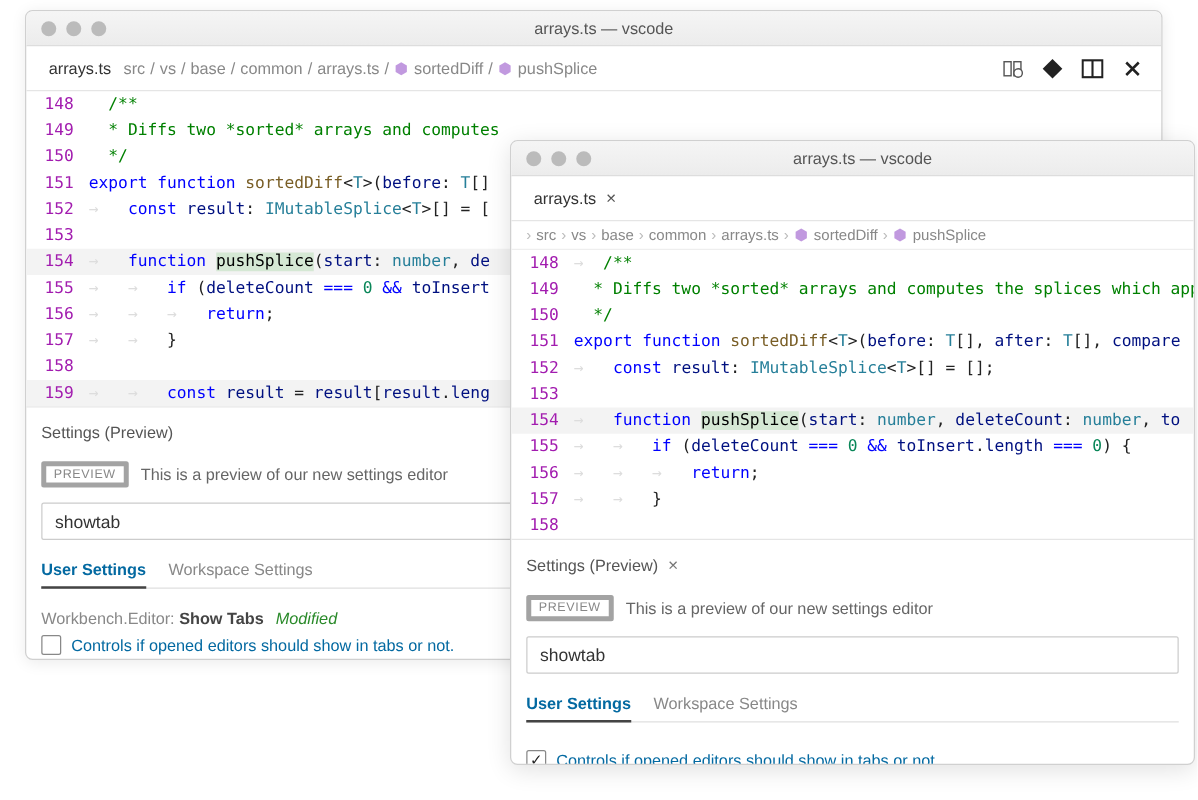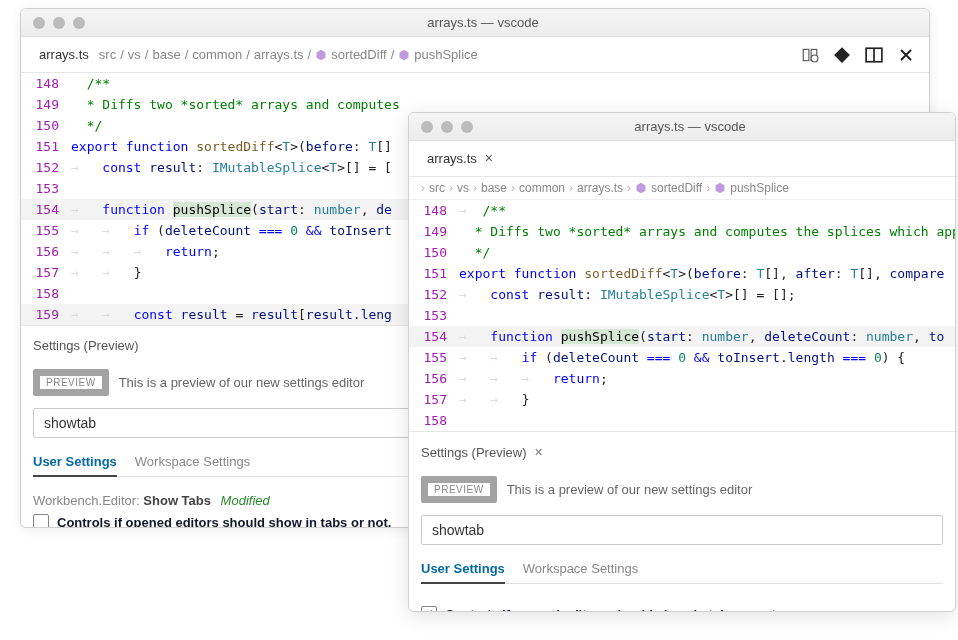"PREVIEW" .preview-badge { border: 7px solid #a3a3a3 -> 4px solid #a3a3a3 }
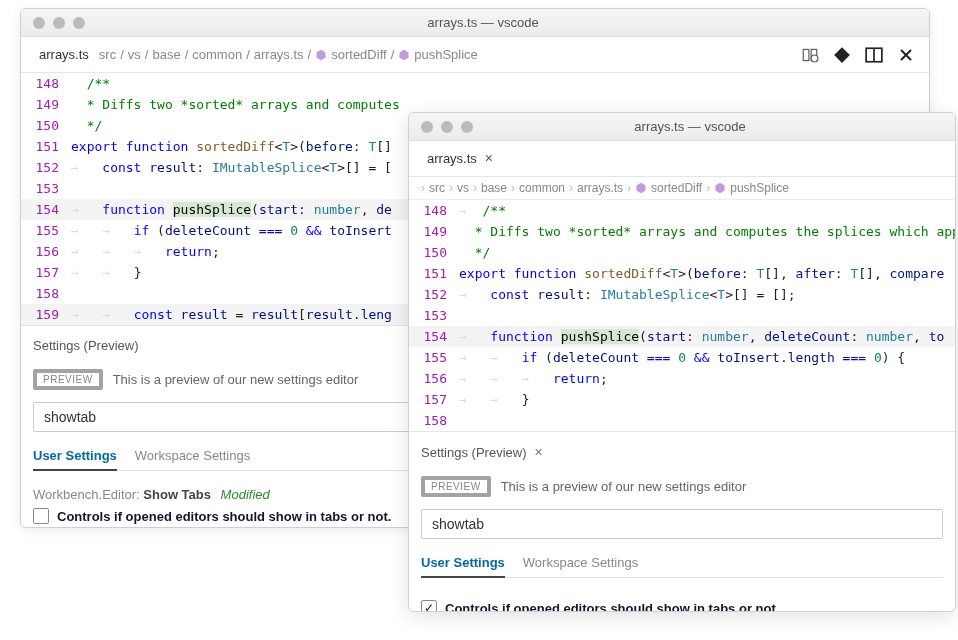"Controls if opened editors should" .setting-desc { color: #0f172a -> #0369a1; font-weight: bold -> none }
